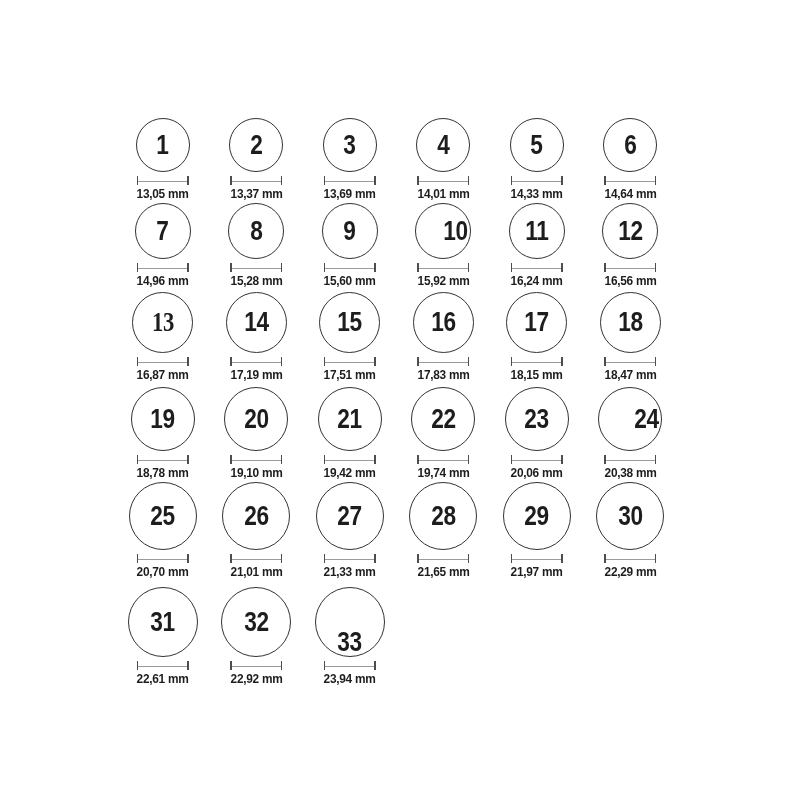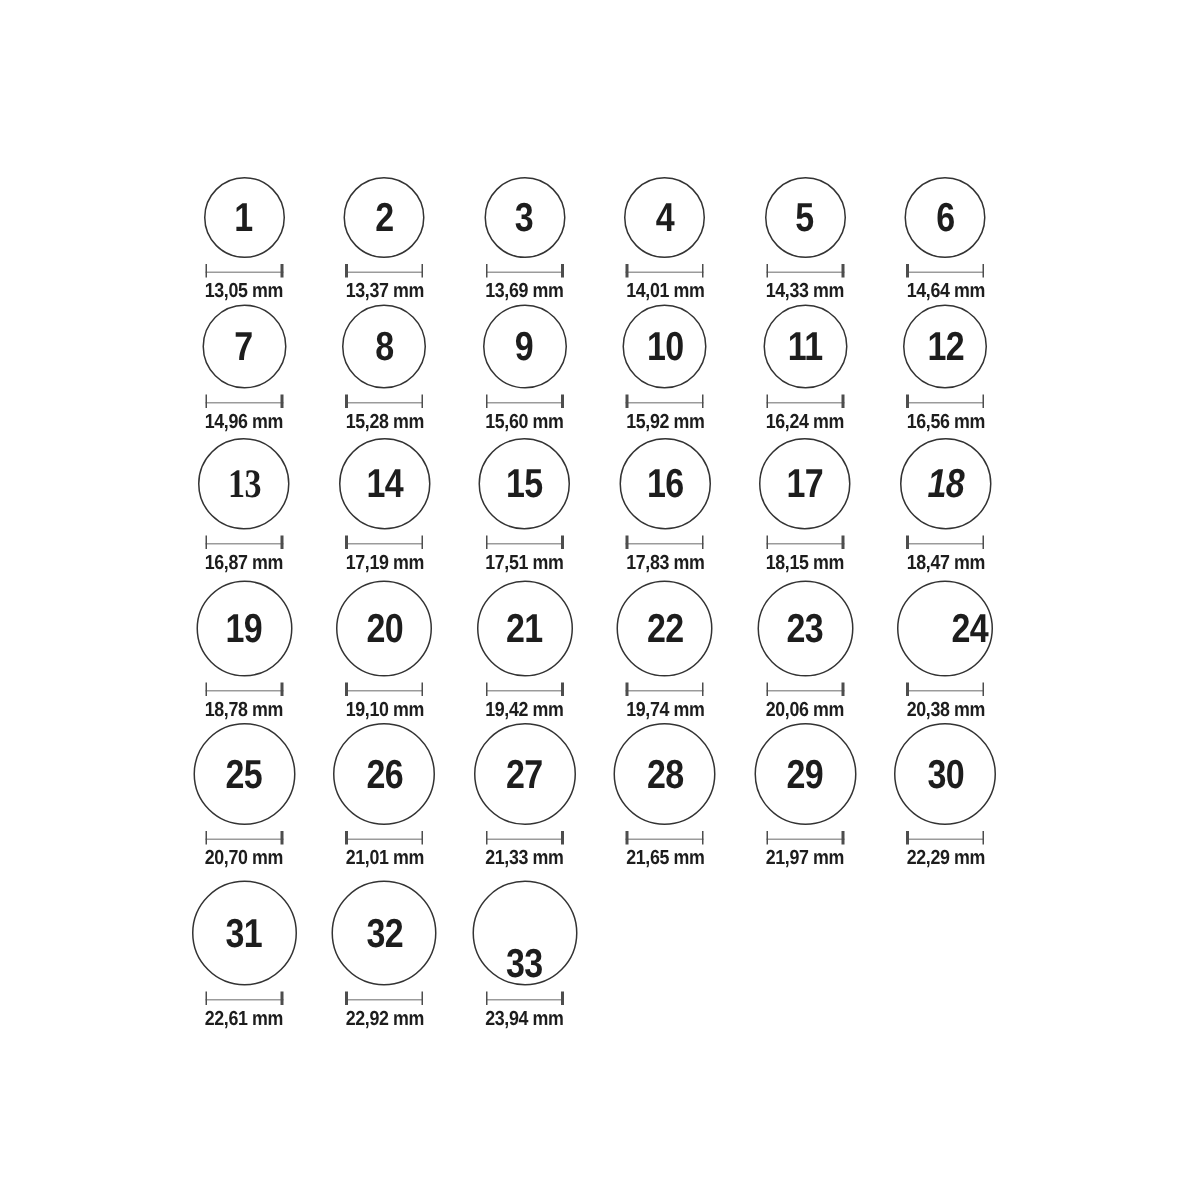"10" div.circle { justify-content: none -> flex-end }
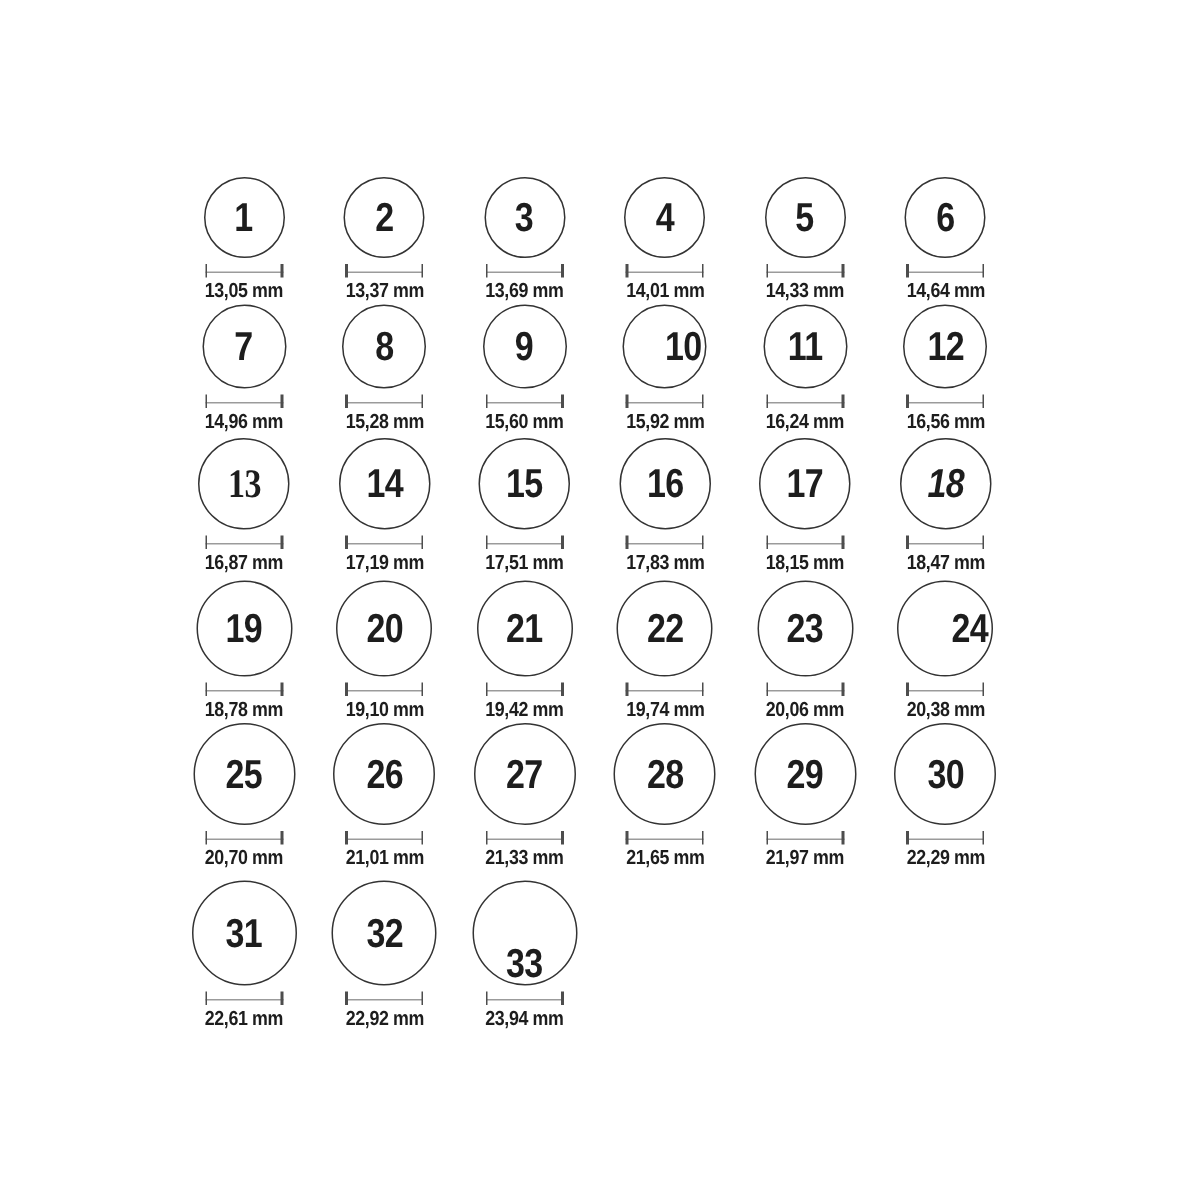"18" div.circle { font-style: italic -> none }
